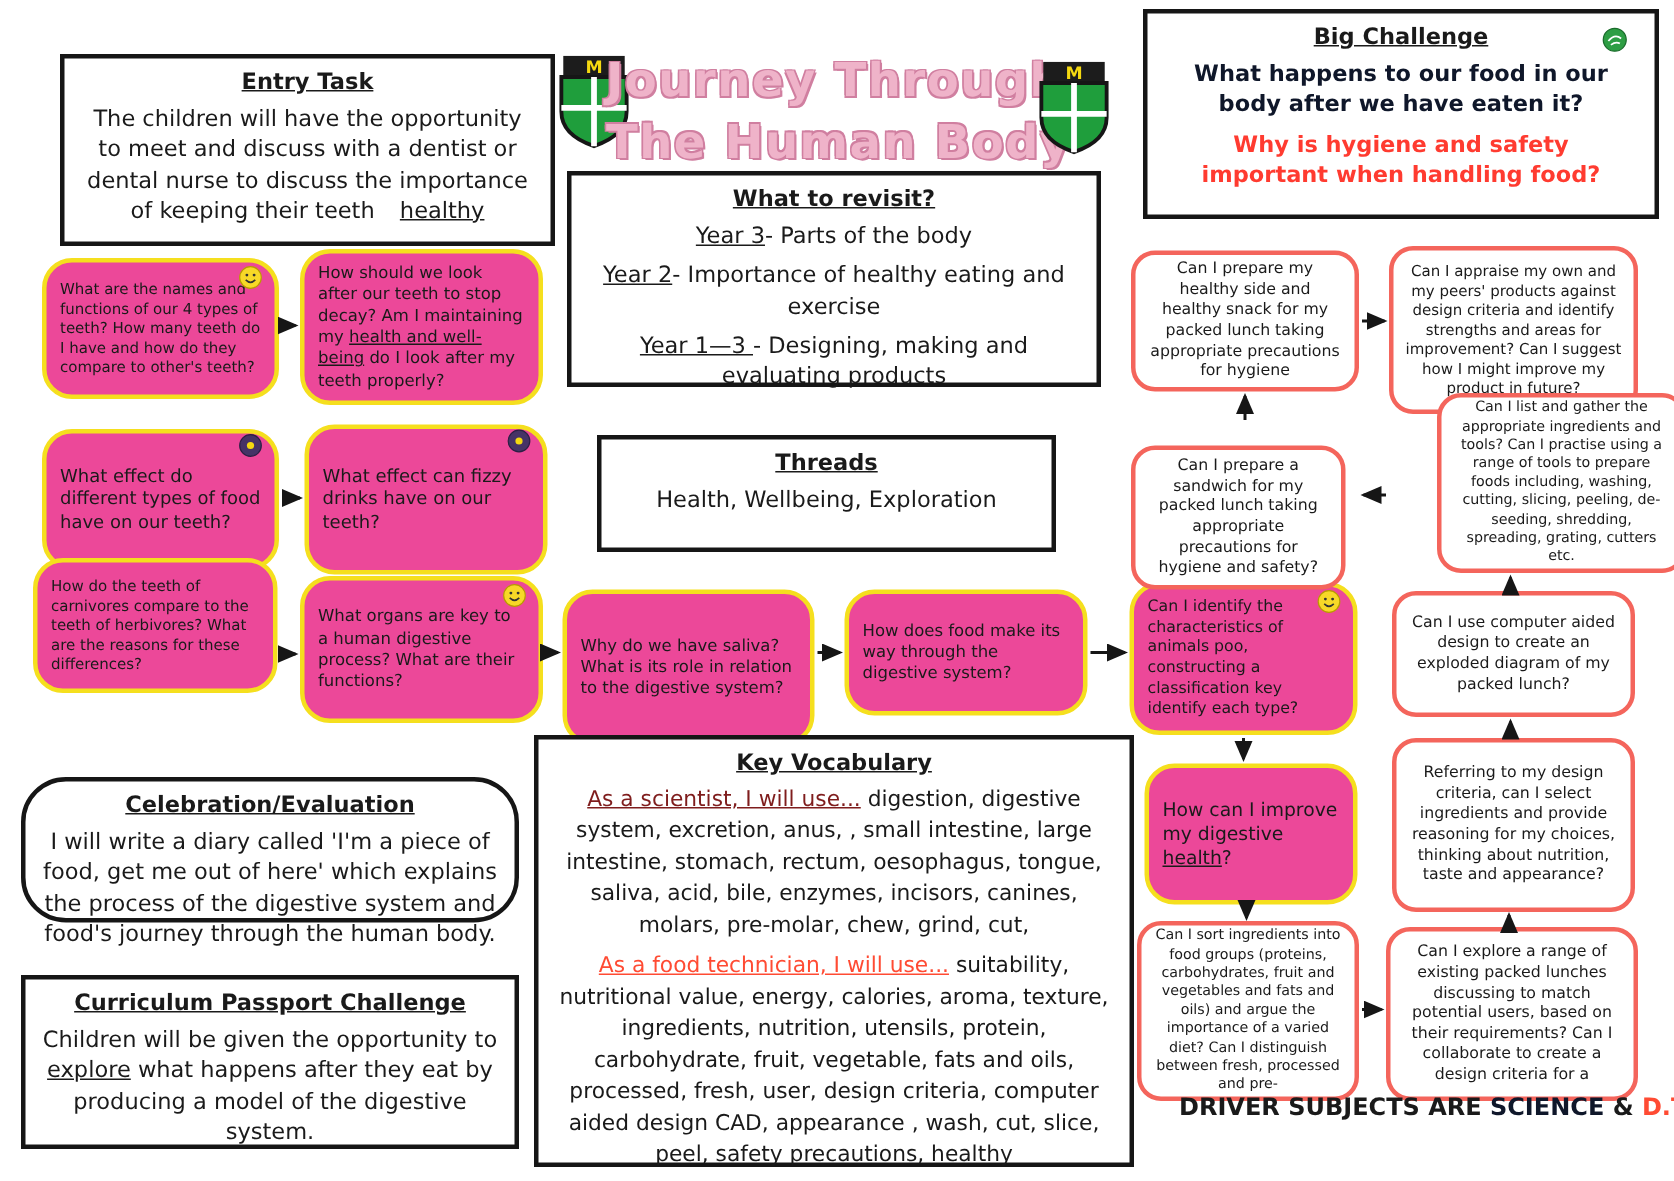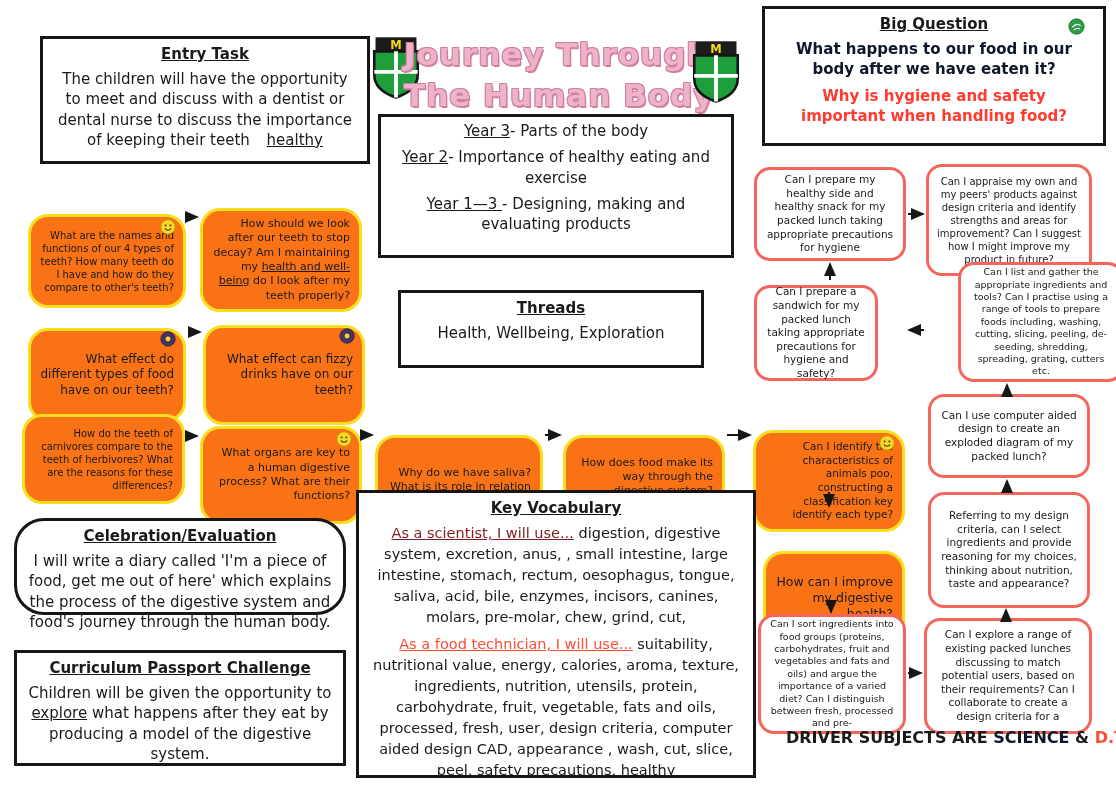"Big Question" div.h { text: Question -> Challenge }
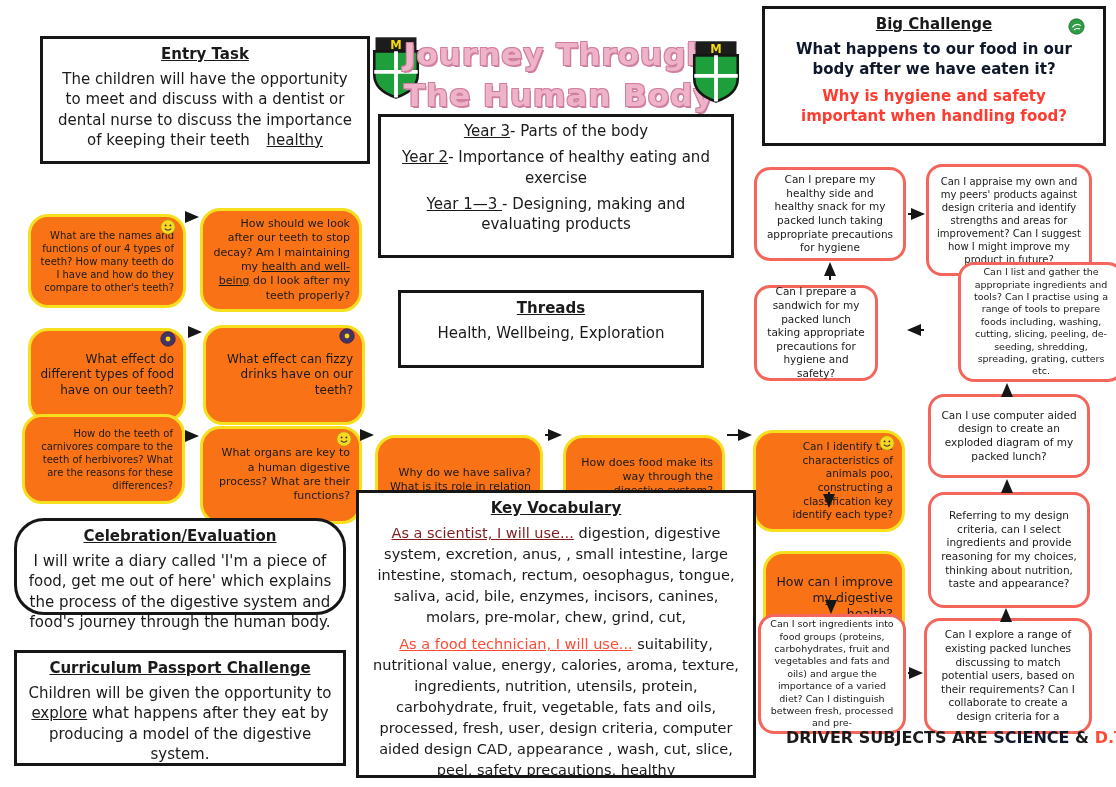"What to revisit?" div.h { html: none -> <div>What to revisit?</div> }
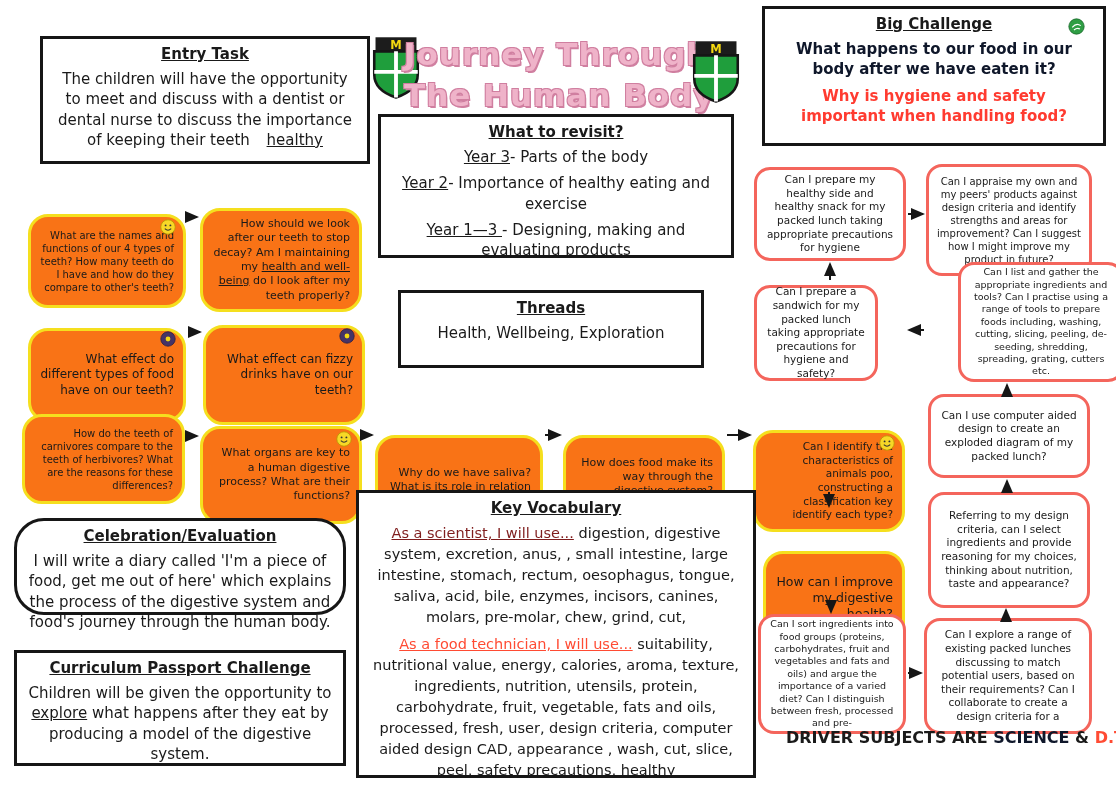"How should we look after" .ybox { background: #f97316 -> #ec4899; margin-top: 42px -> none; text-align: right -> left }
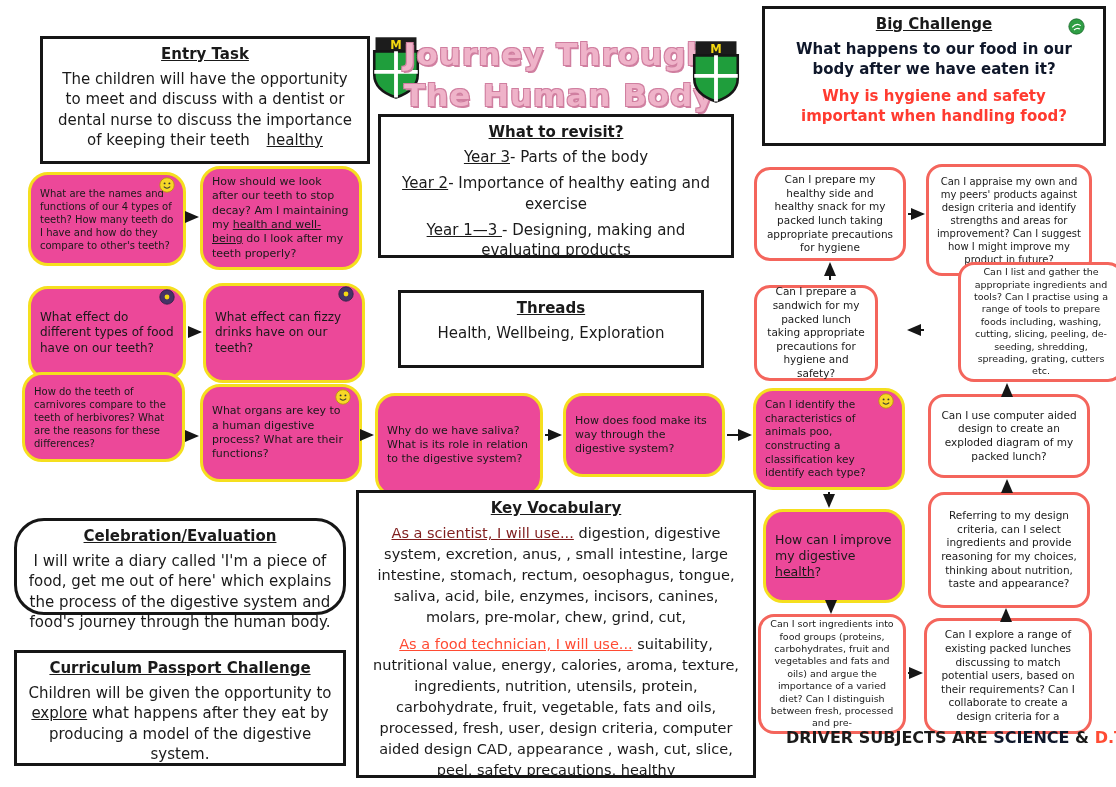"Can I prepare a sandwich" div.rbox { top: 285px -> 297px; width: 124px -> 143px }
